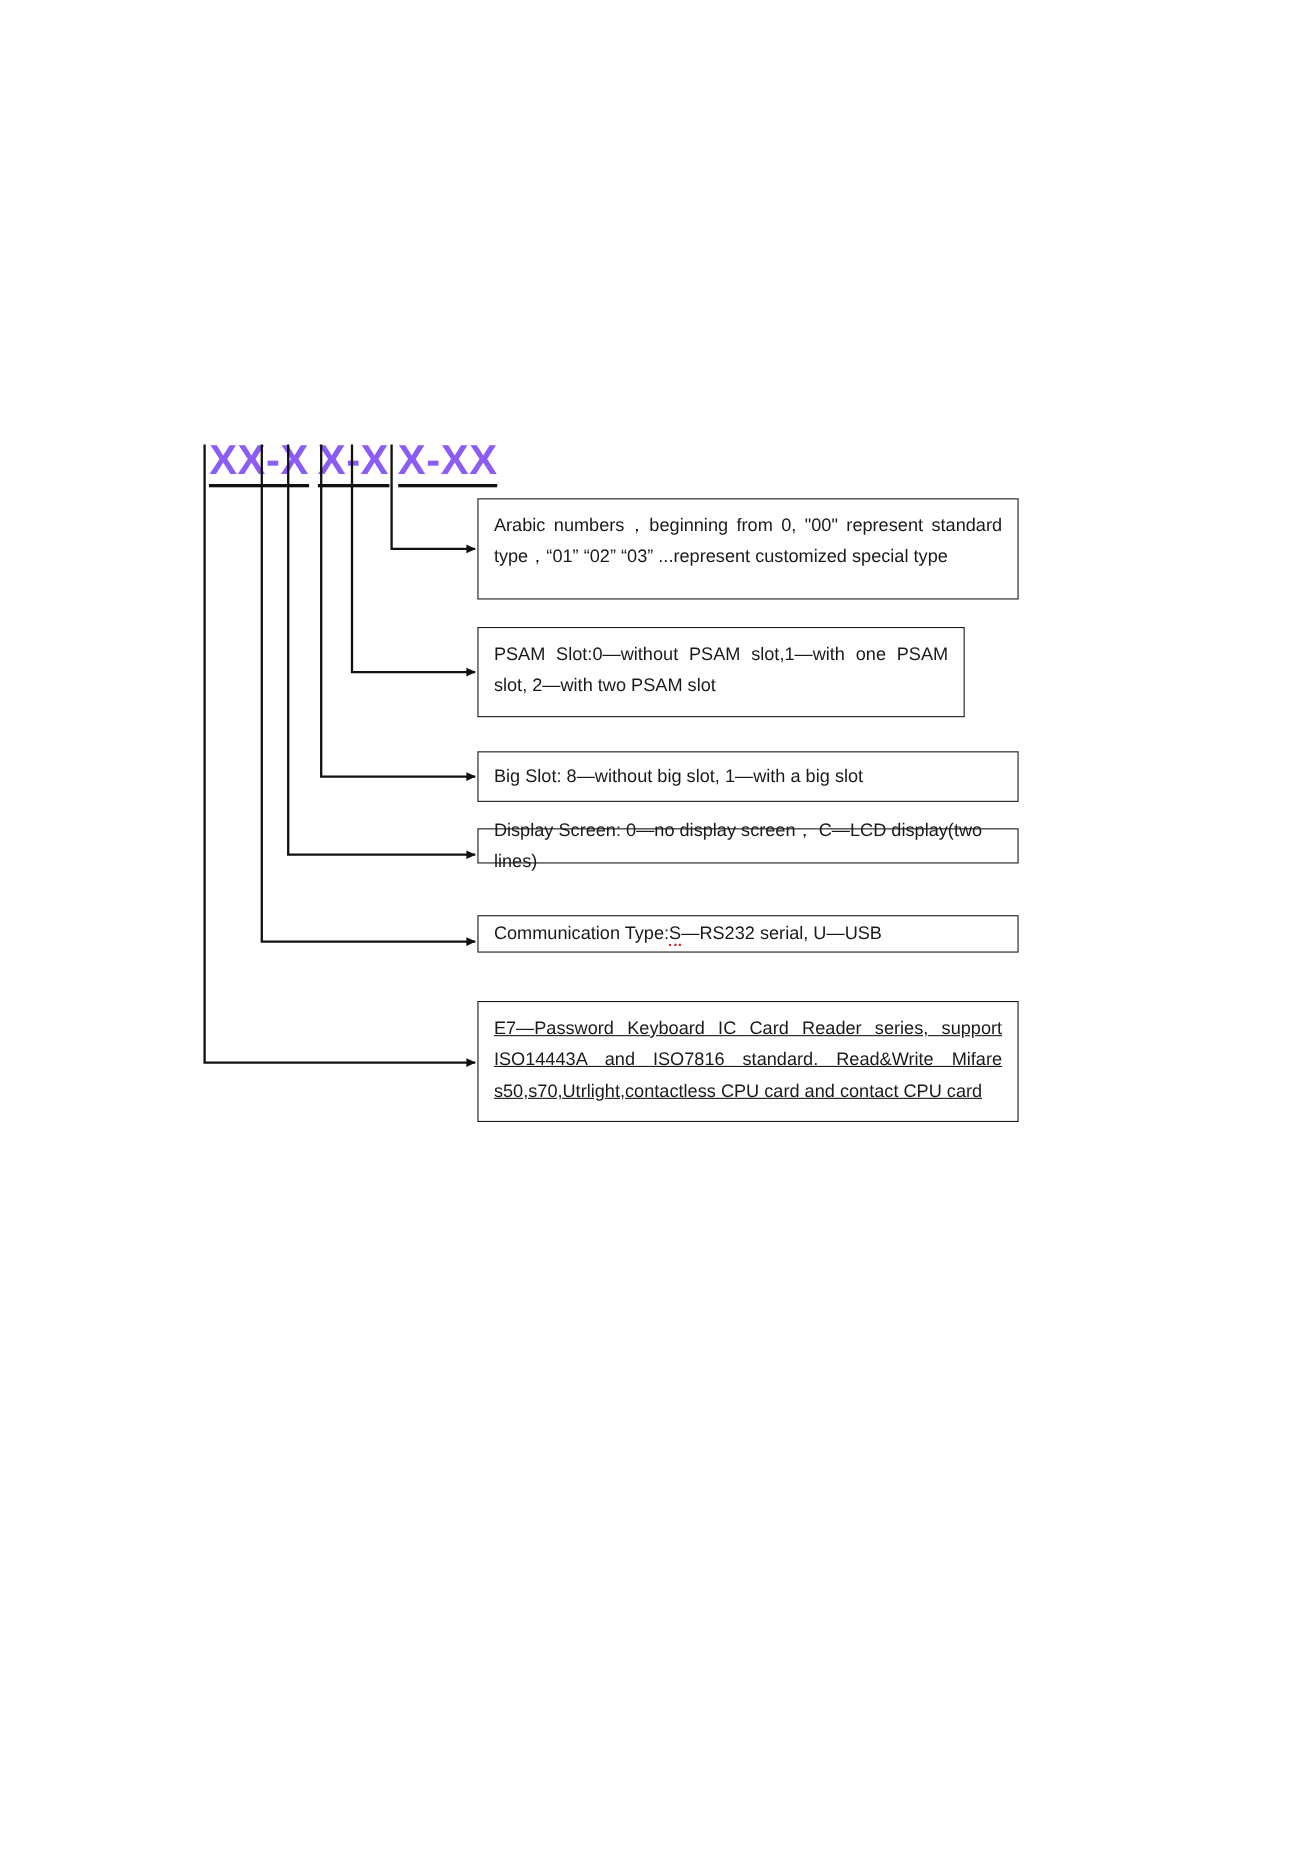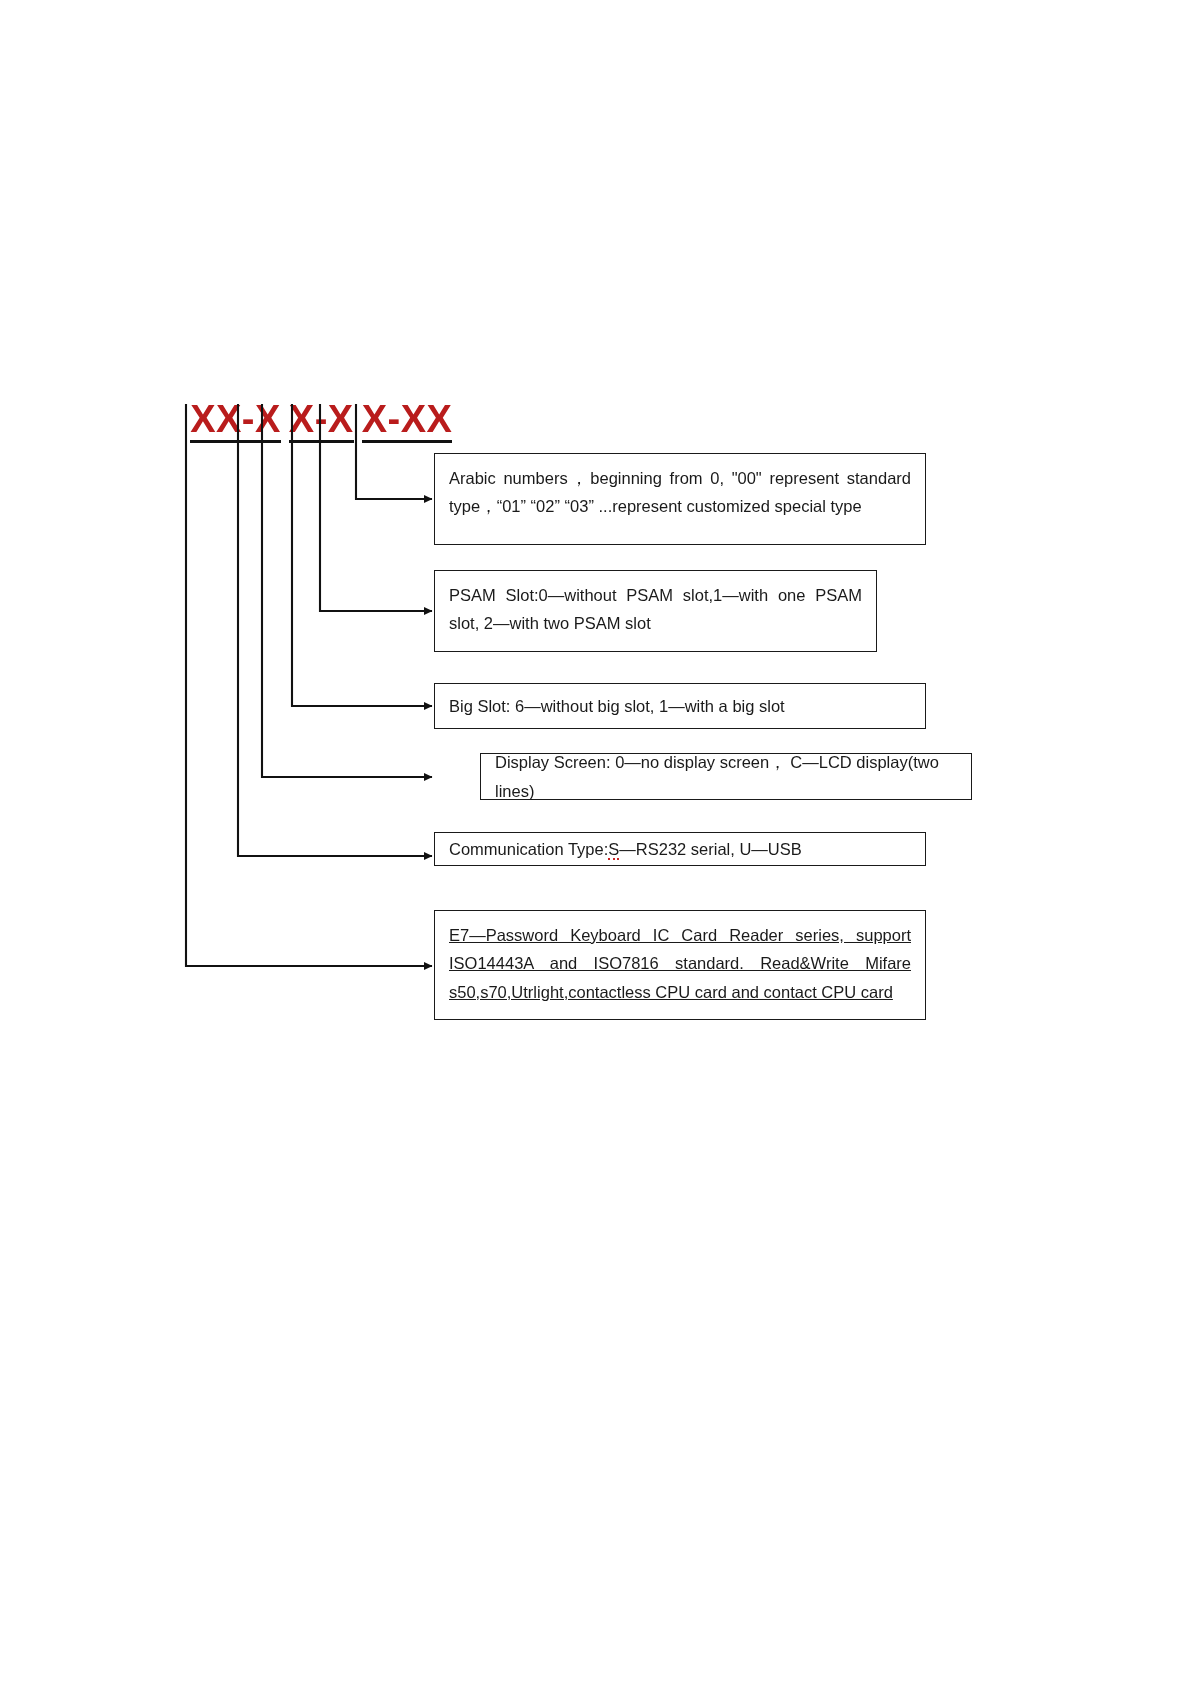"XX-X X-X X-XX" #model-code { color: #b91c1c -> #8b5cf6 }
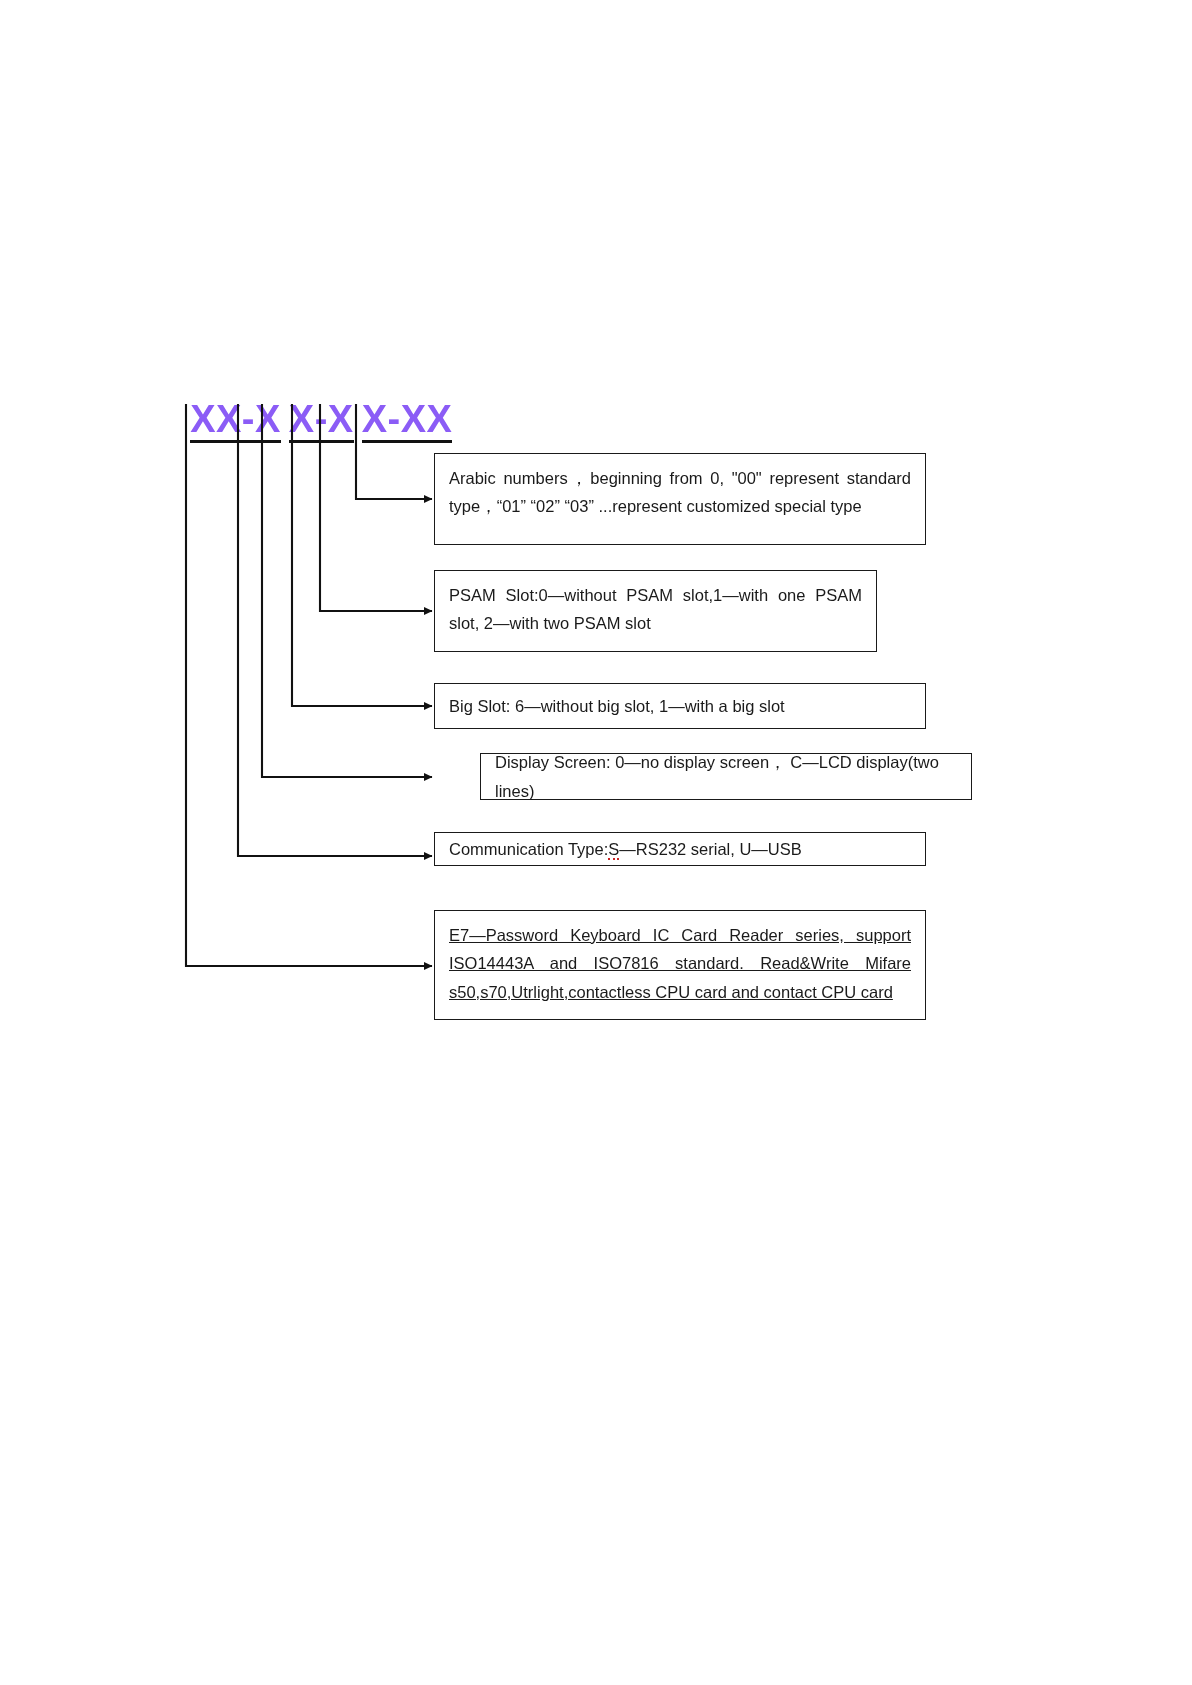"Big Slot: 6—without big slot," p { text: 6 -> 8 }
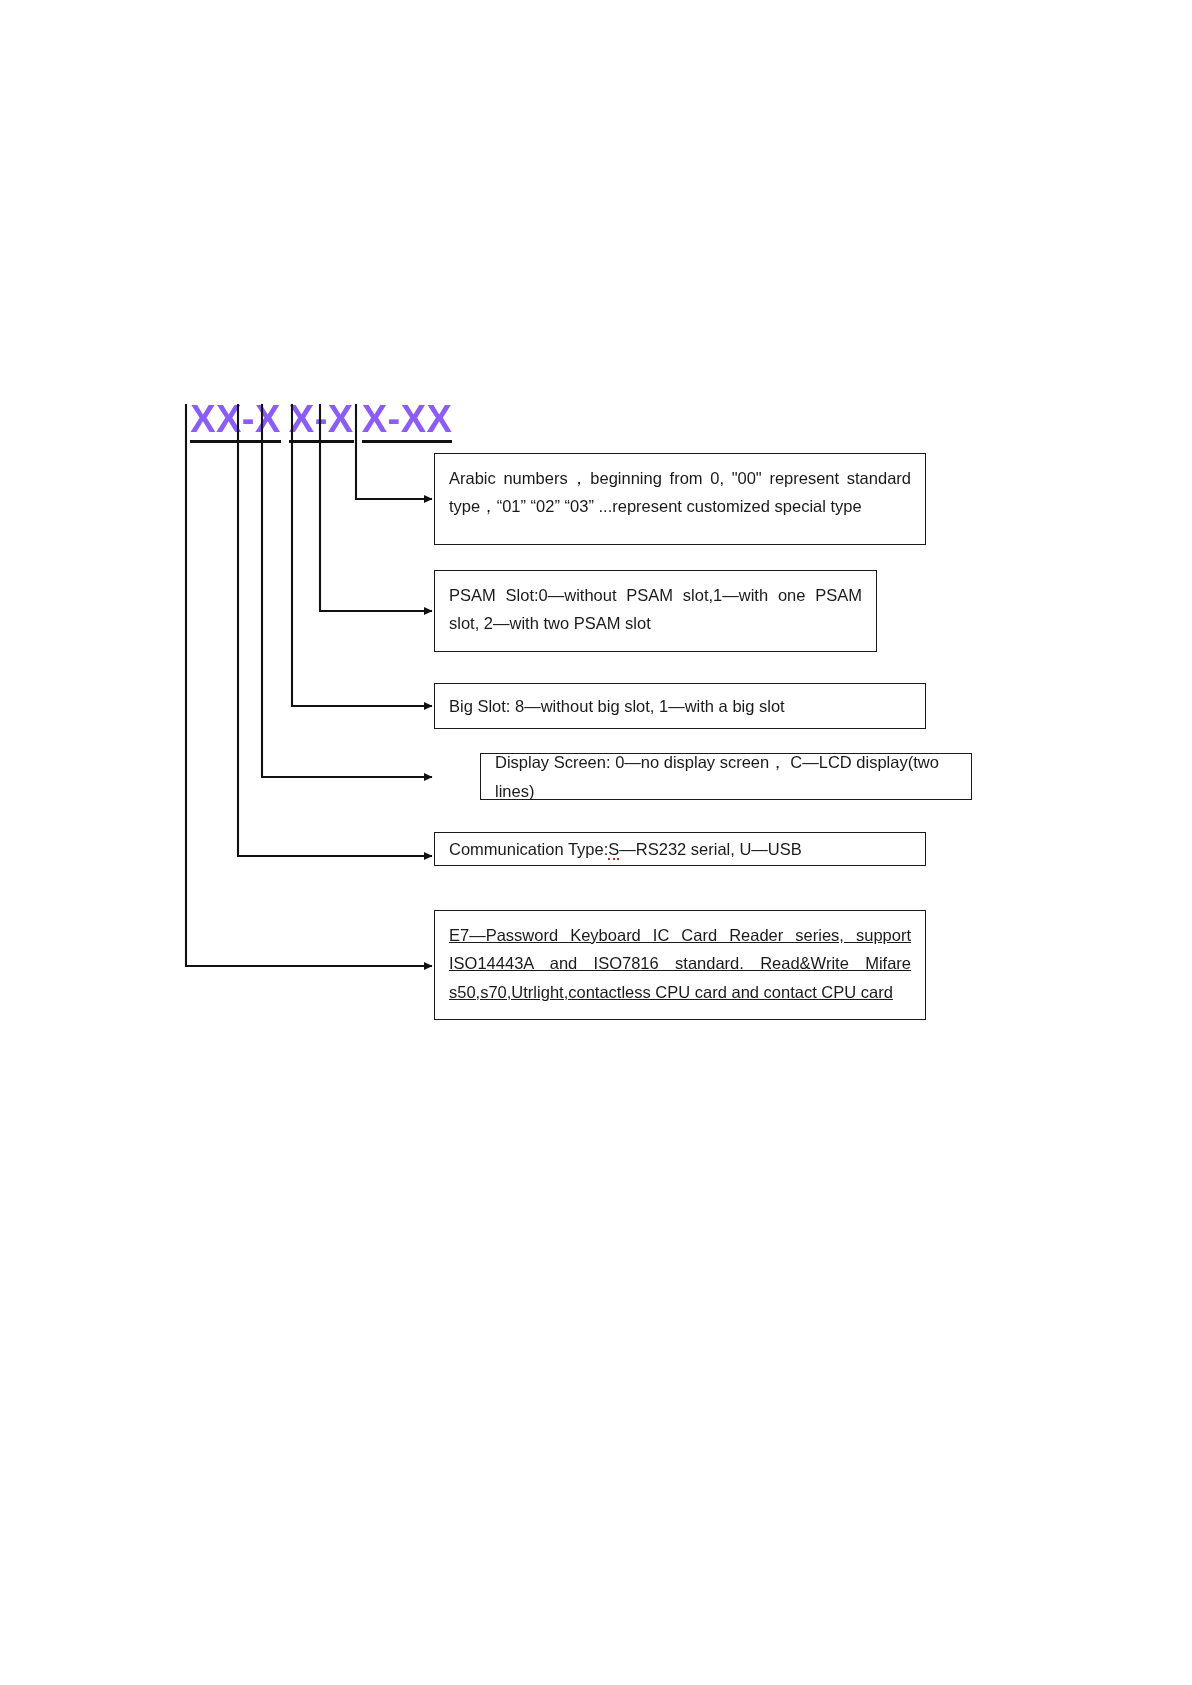"Display Screen: 0—no display screen，" #box-display { height: 47px -> 32px; margin-left: 46px -> none }
